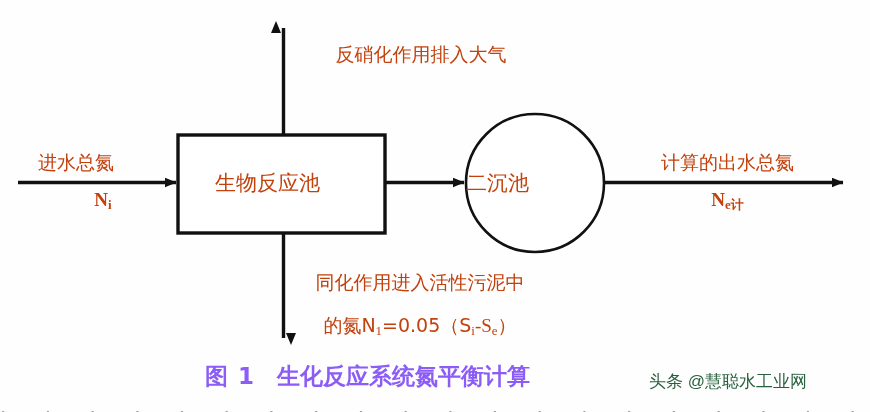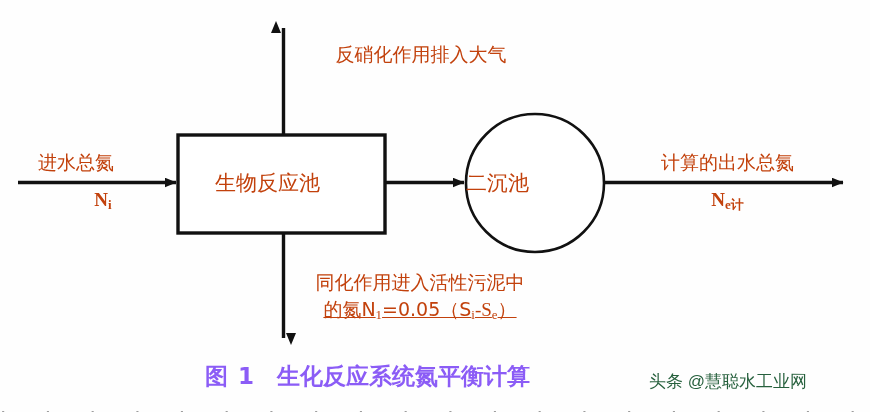"的氮N1=0.05（Si-Se）" #bottom-text .line2 { margin-top: 3px -> 19px; text-decoration: underline -> none }
